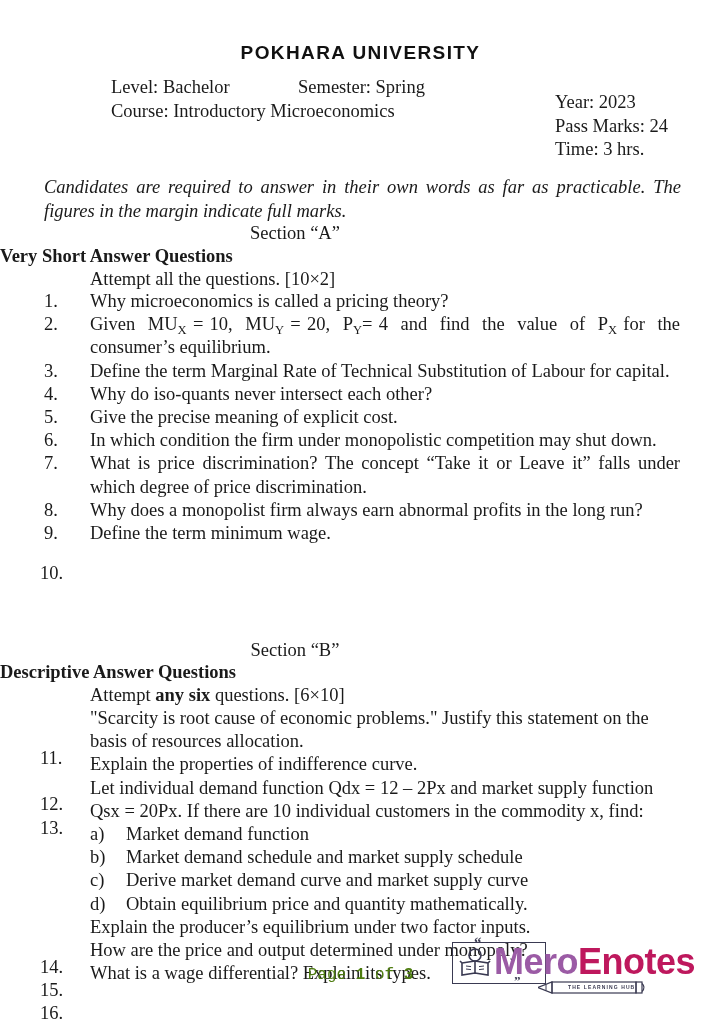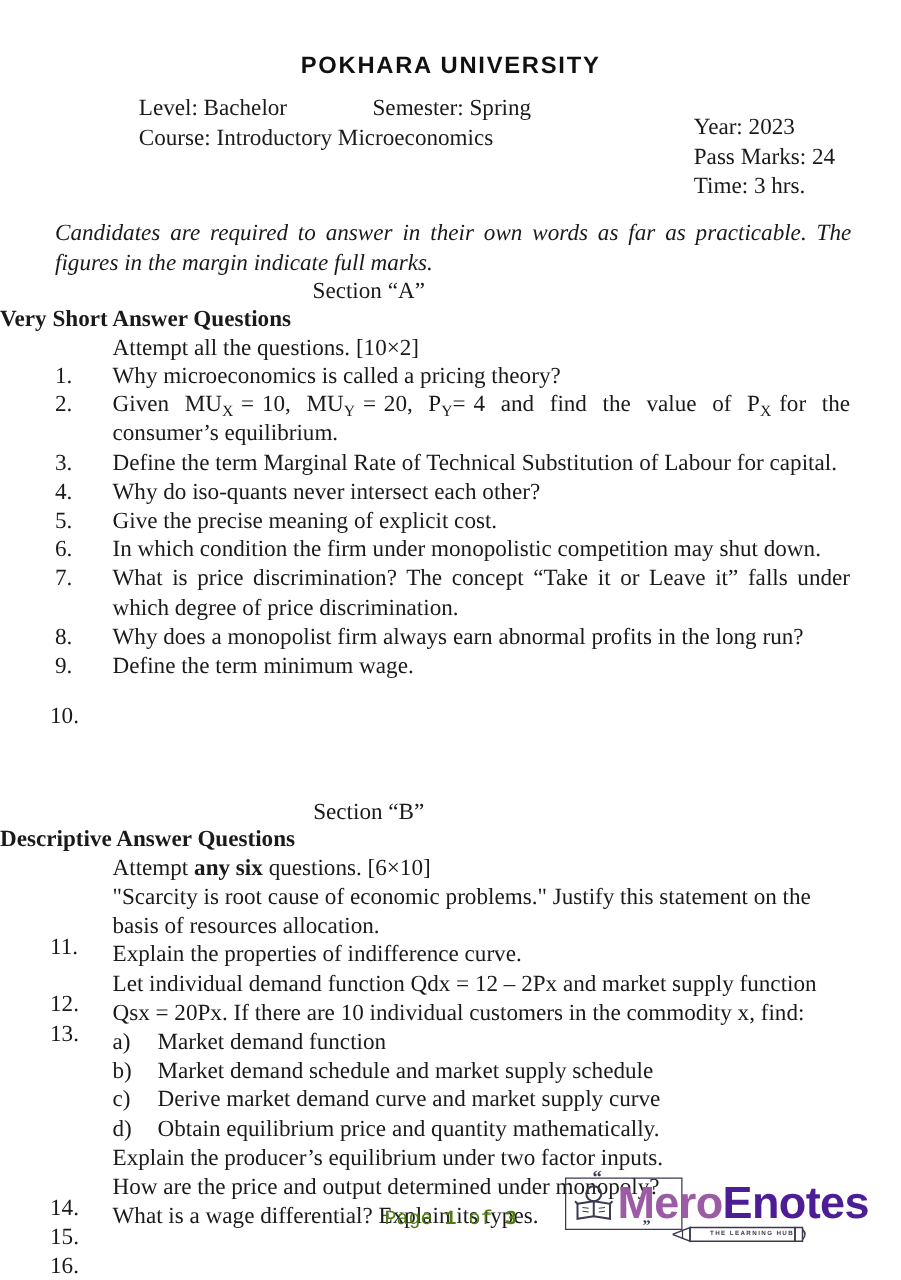"Enotes" .wm-enotes { color: #4c1d95 -> #be185d }
